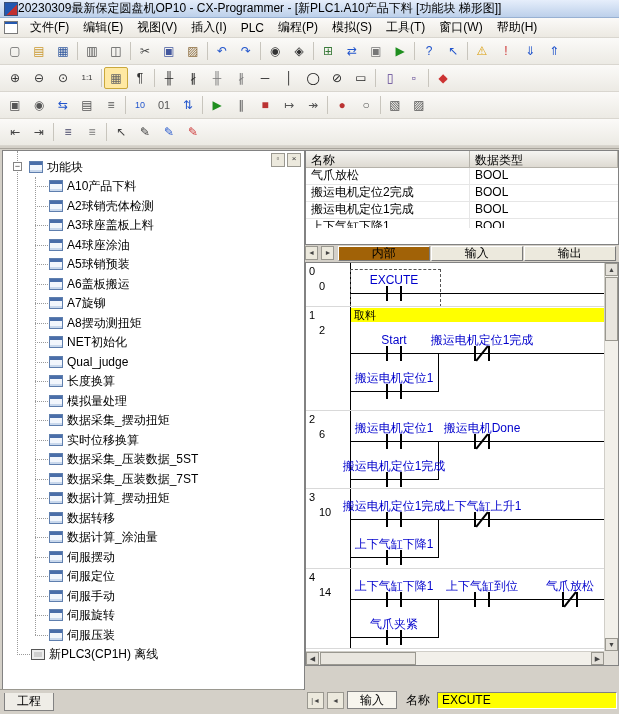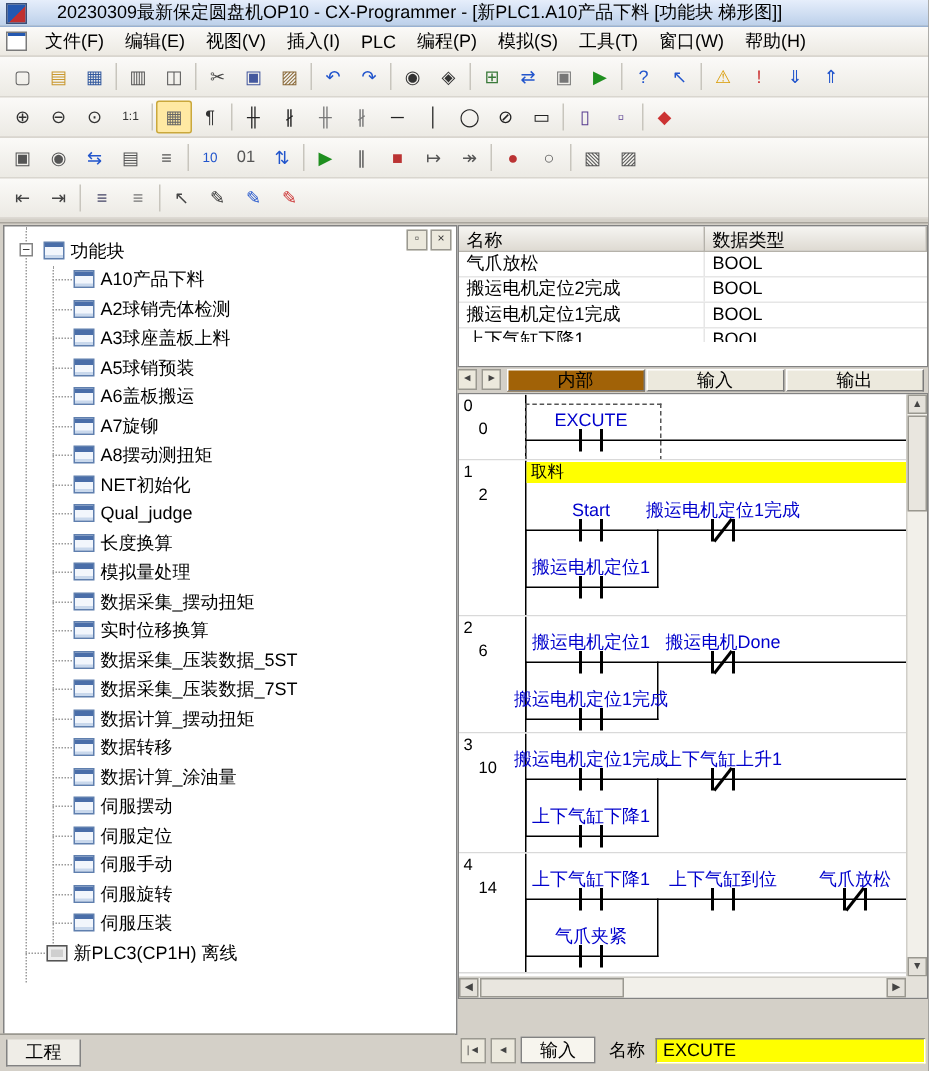"20230309最新保定圆盘机OP10 - CX-Programmer -" .titlebar { gap: 20px -> 0 }
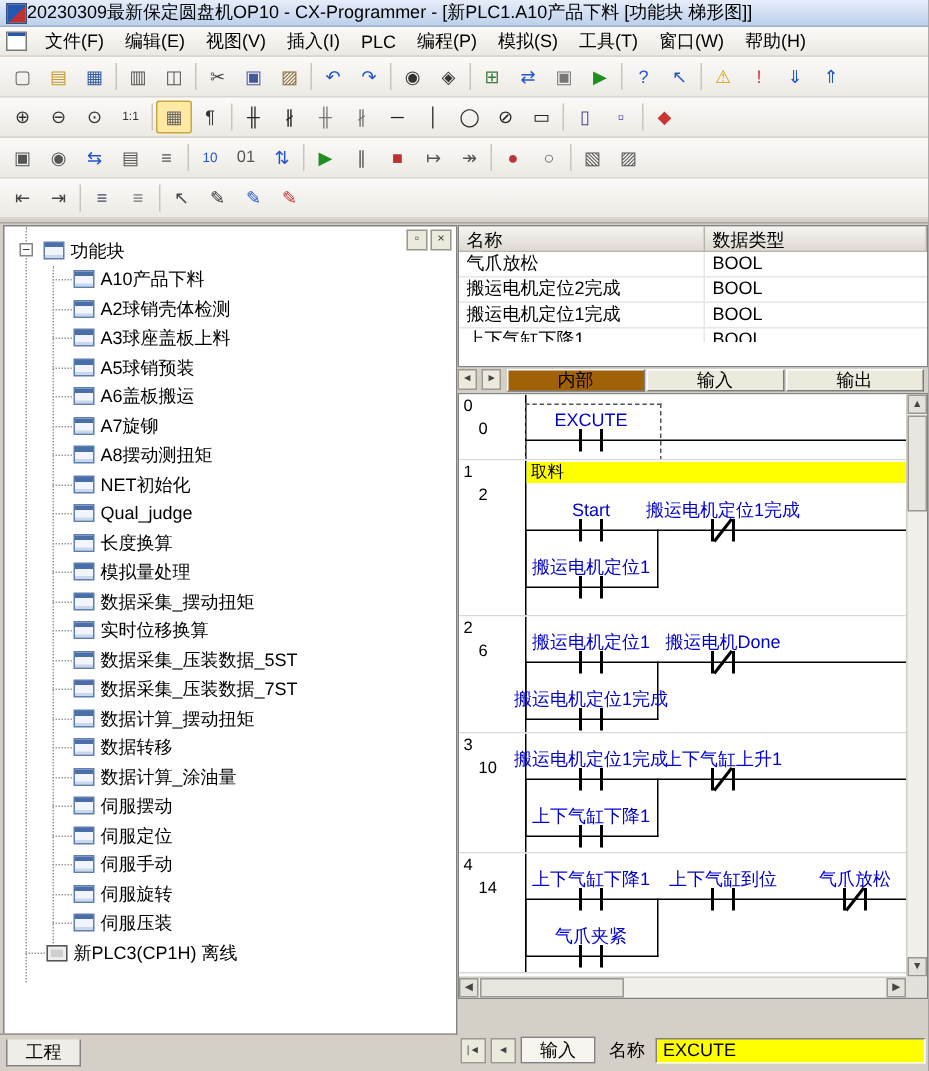"A4球座涂油" div.trow { html: none -> <div> <div></div> <div></div> <div>A4球座涂油</div> </div> }
